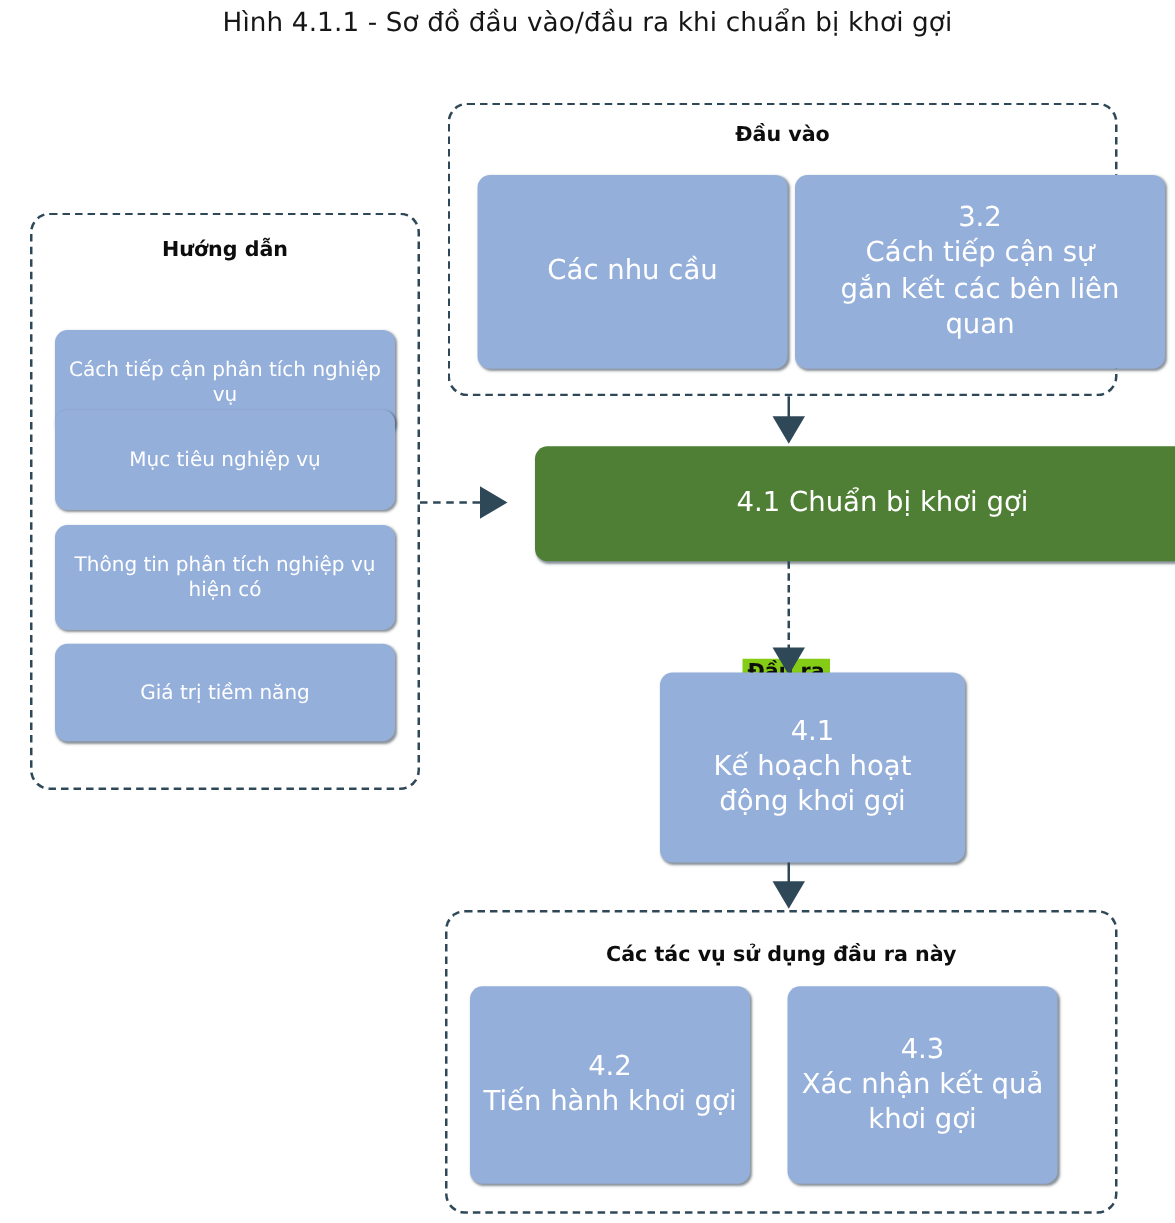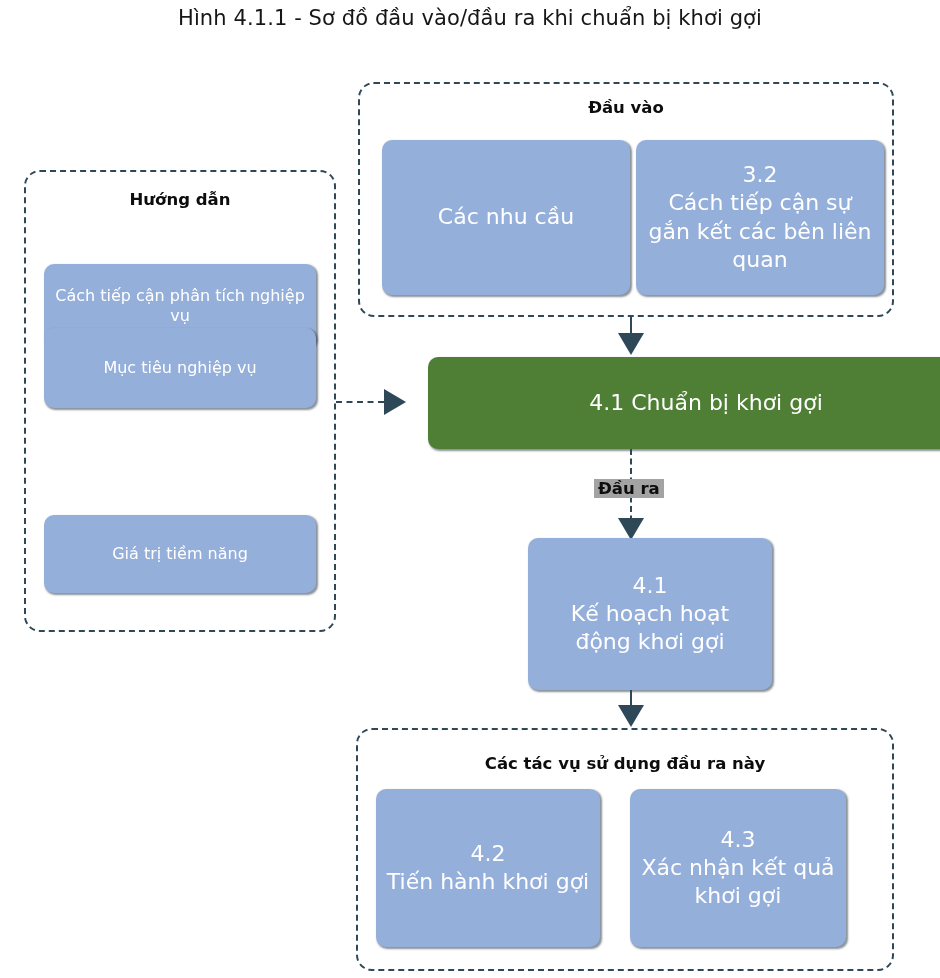"3.2" div.node { width: 248px -> 296px }
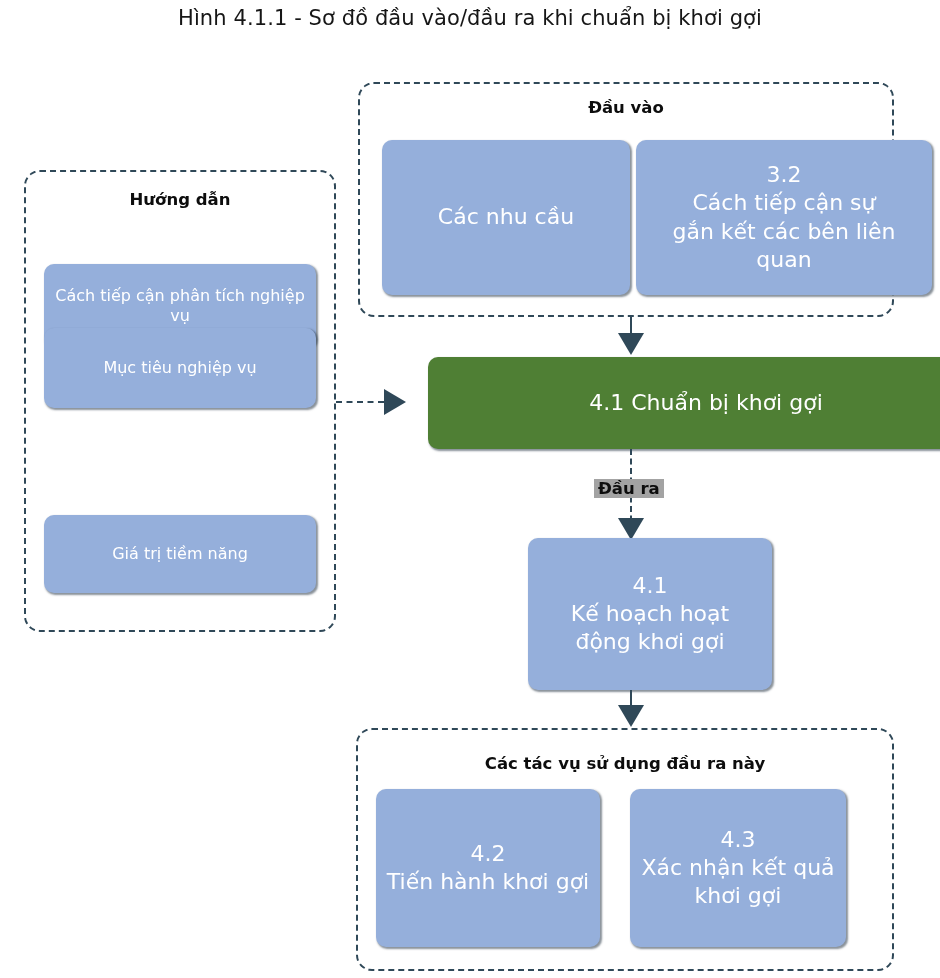"Thông tin phân tích nghiệp" div.node { html: none -> <div> <span>Thông tin phân tích nghiệp vụ hiện có</span> </div> }
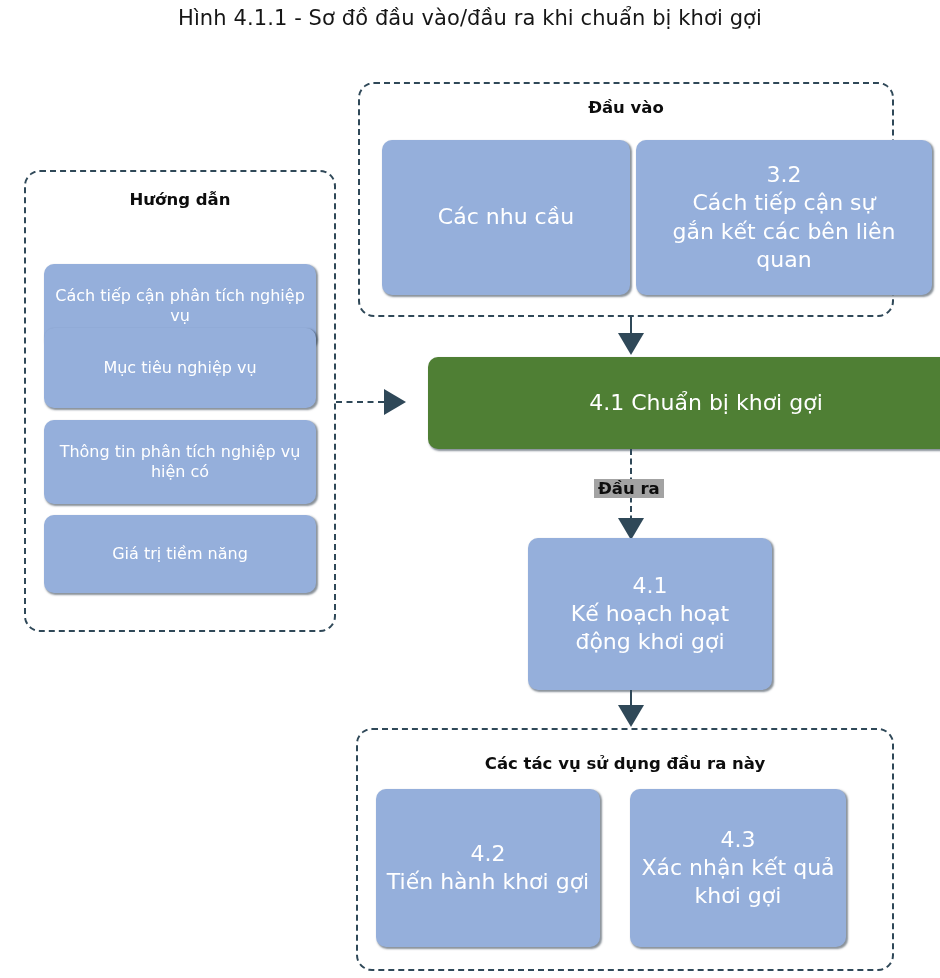"Đầu ra" .edge-label { background: #a3a3a3 -> #84cc16; margin-top: none -> 48px }
